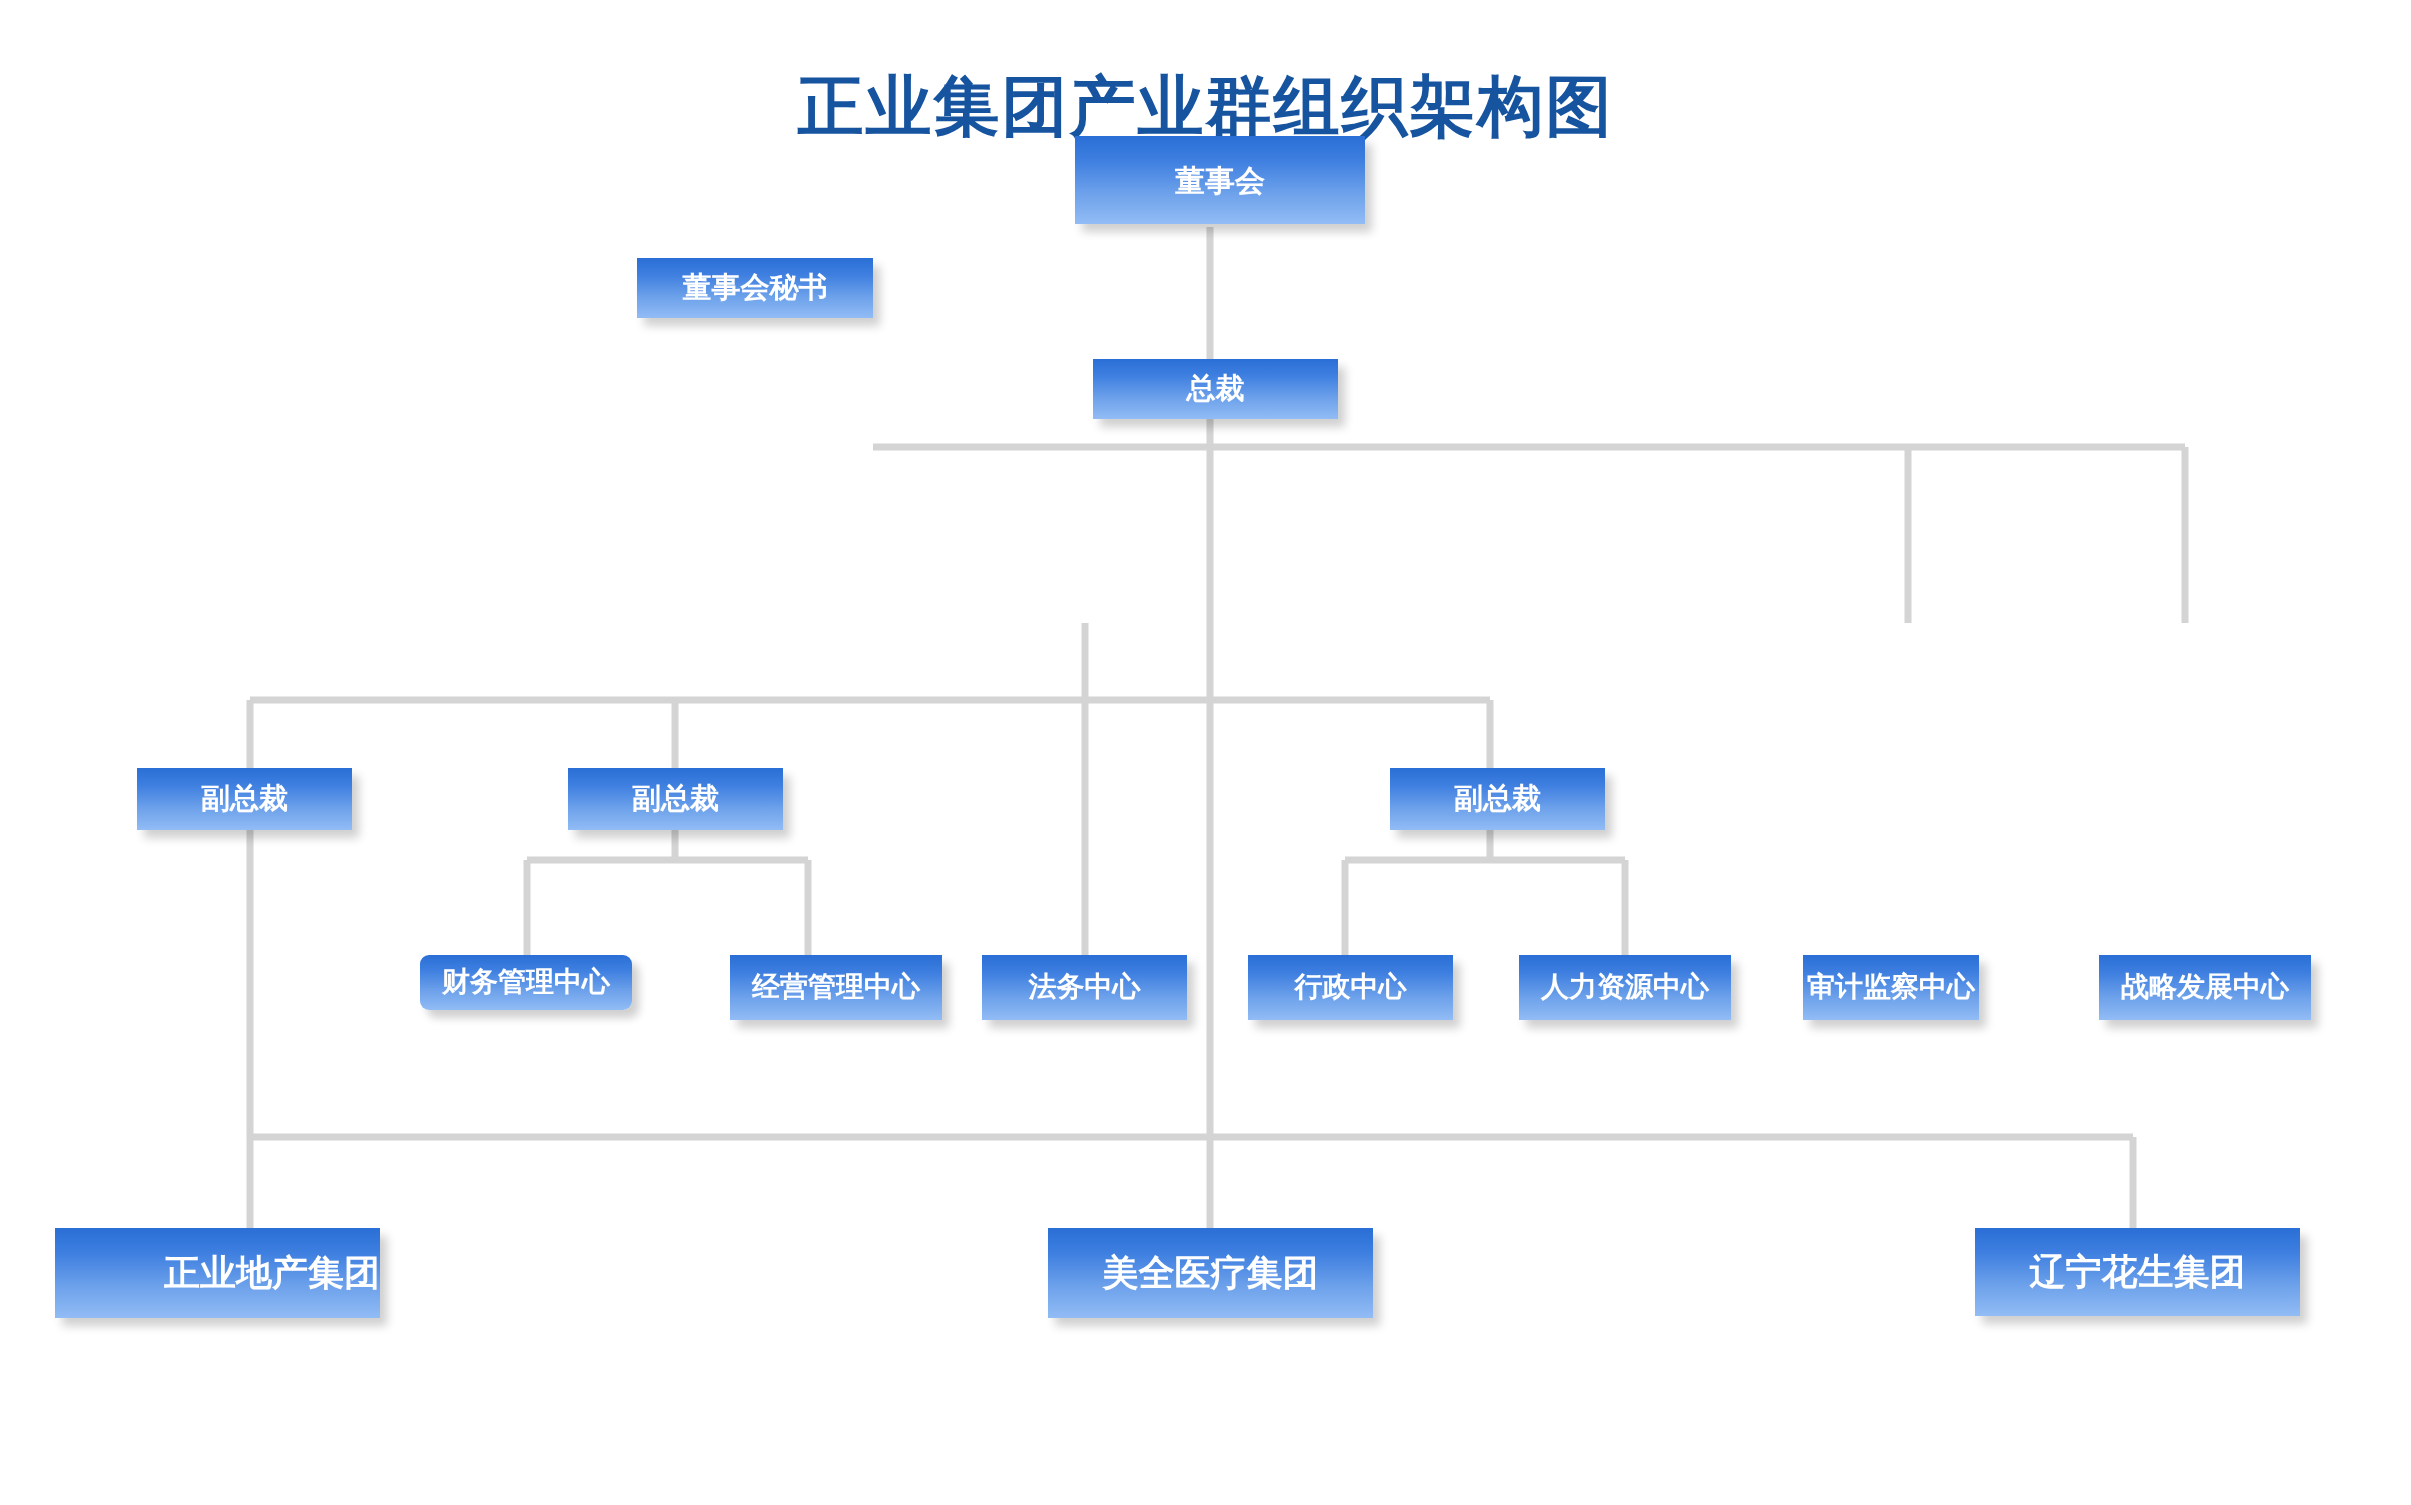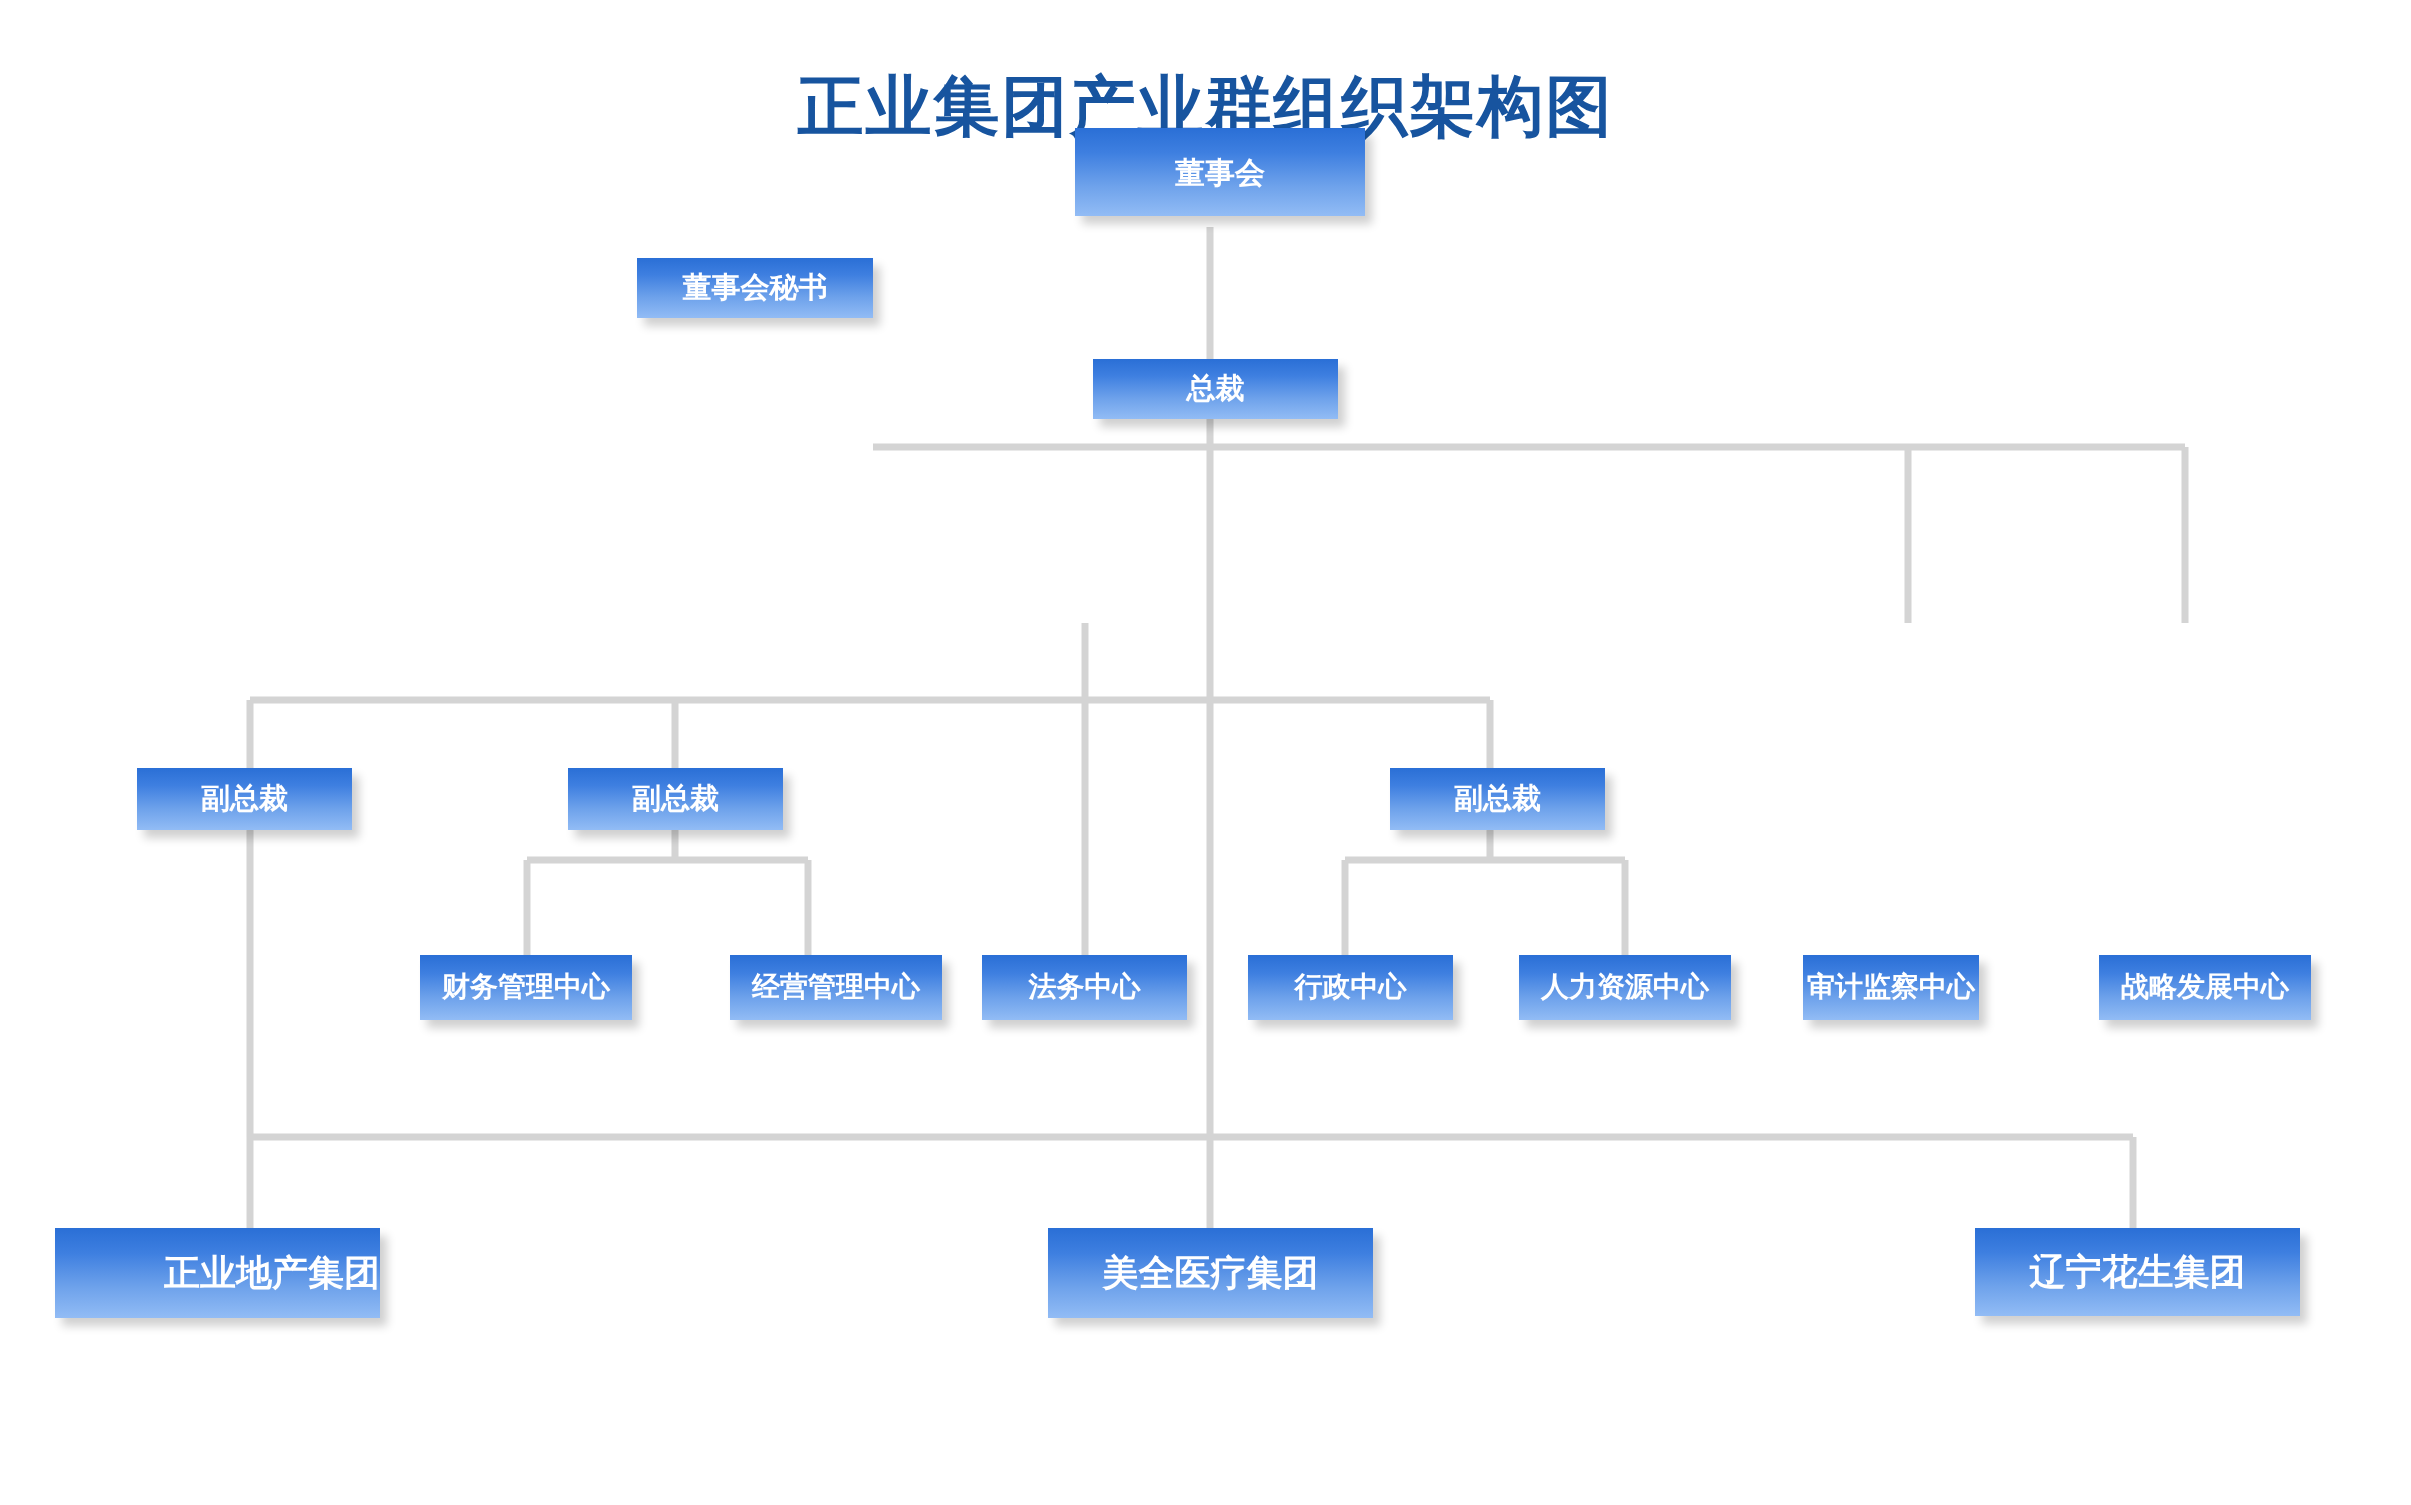"董事会" div.node { top: 128px -> 136px }
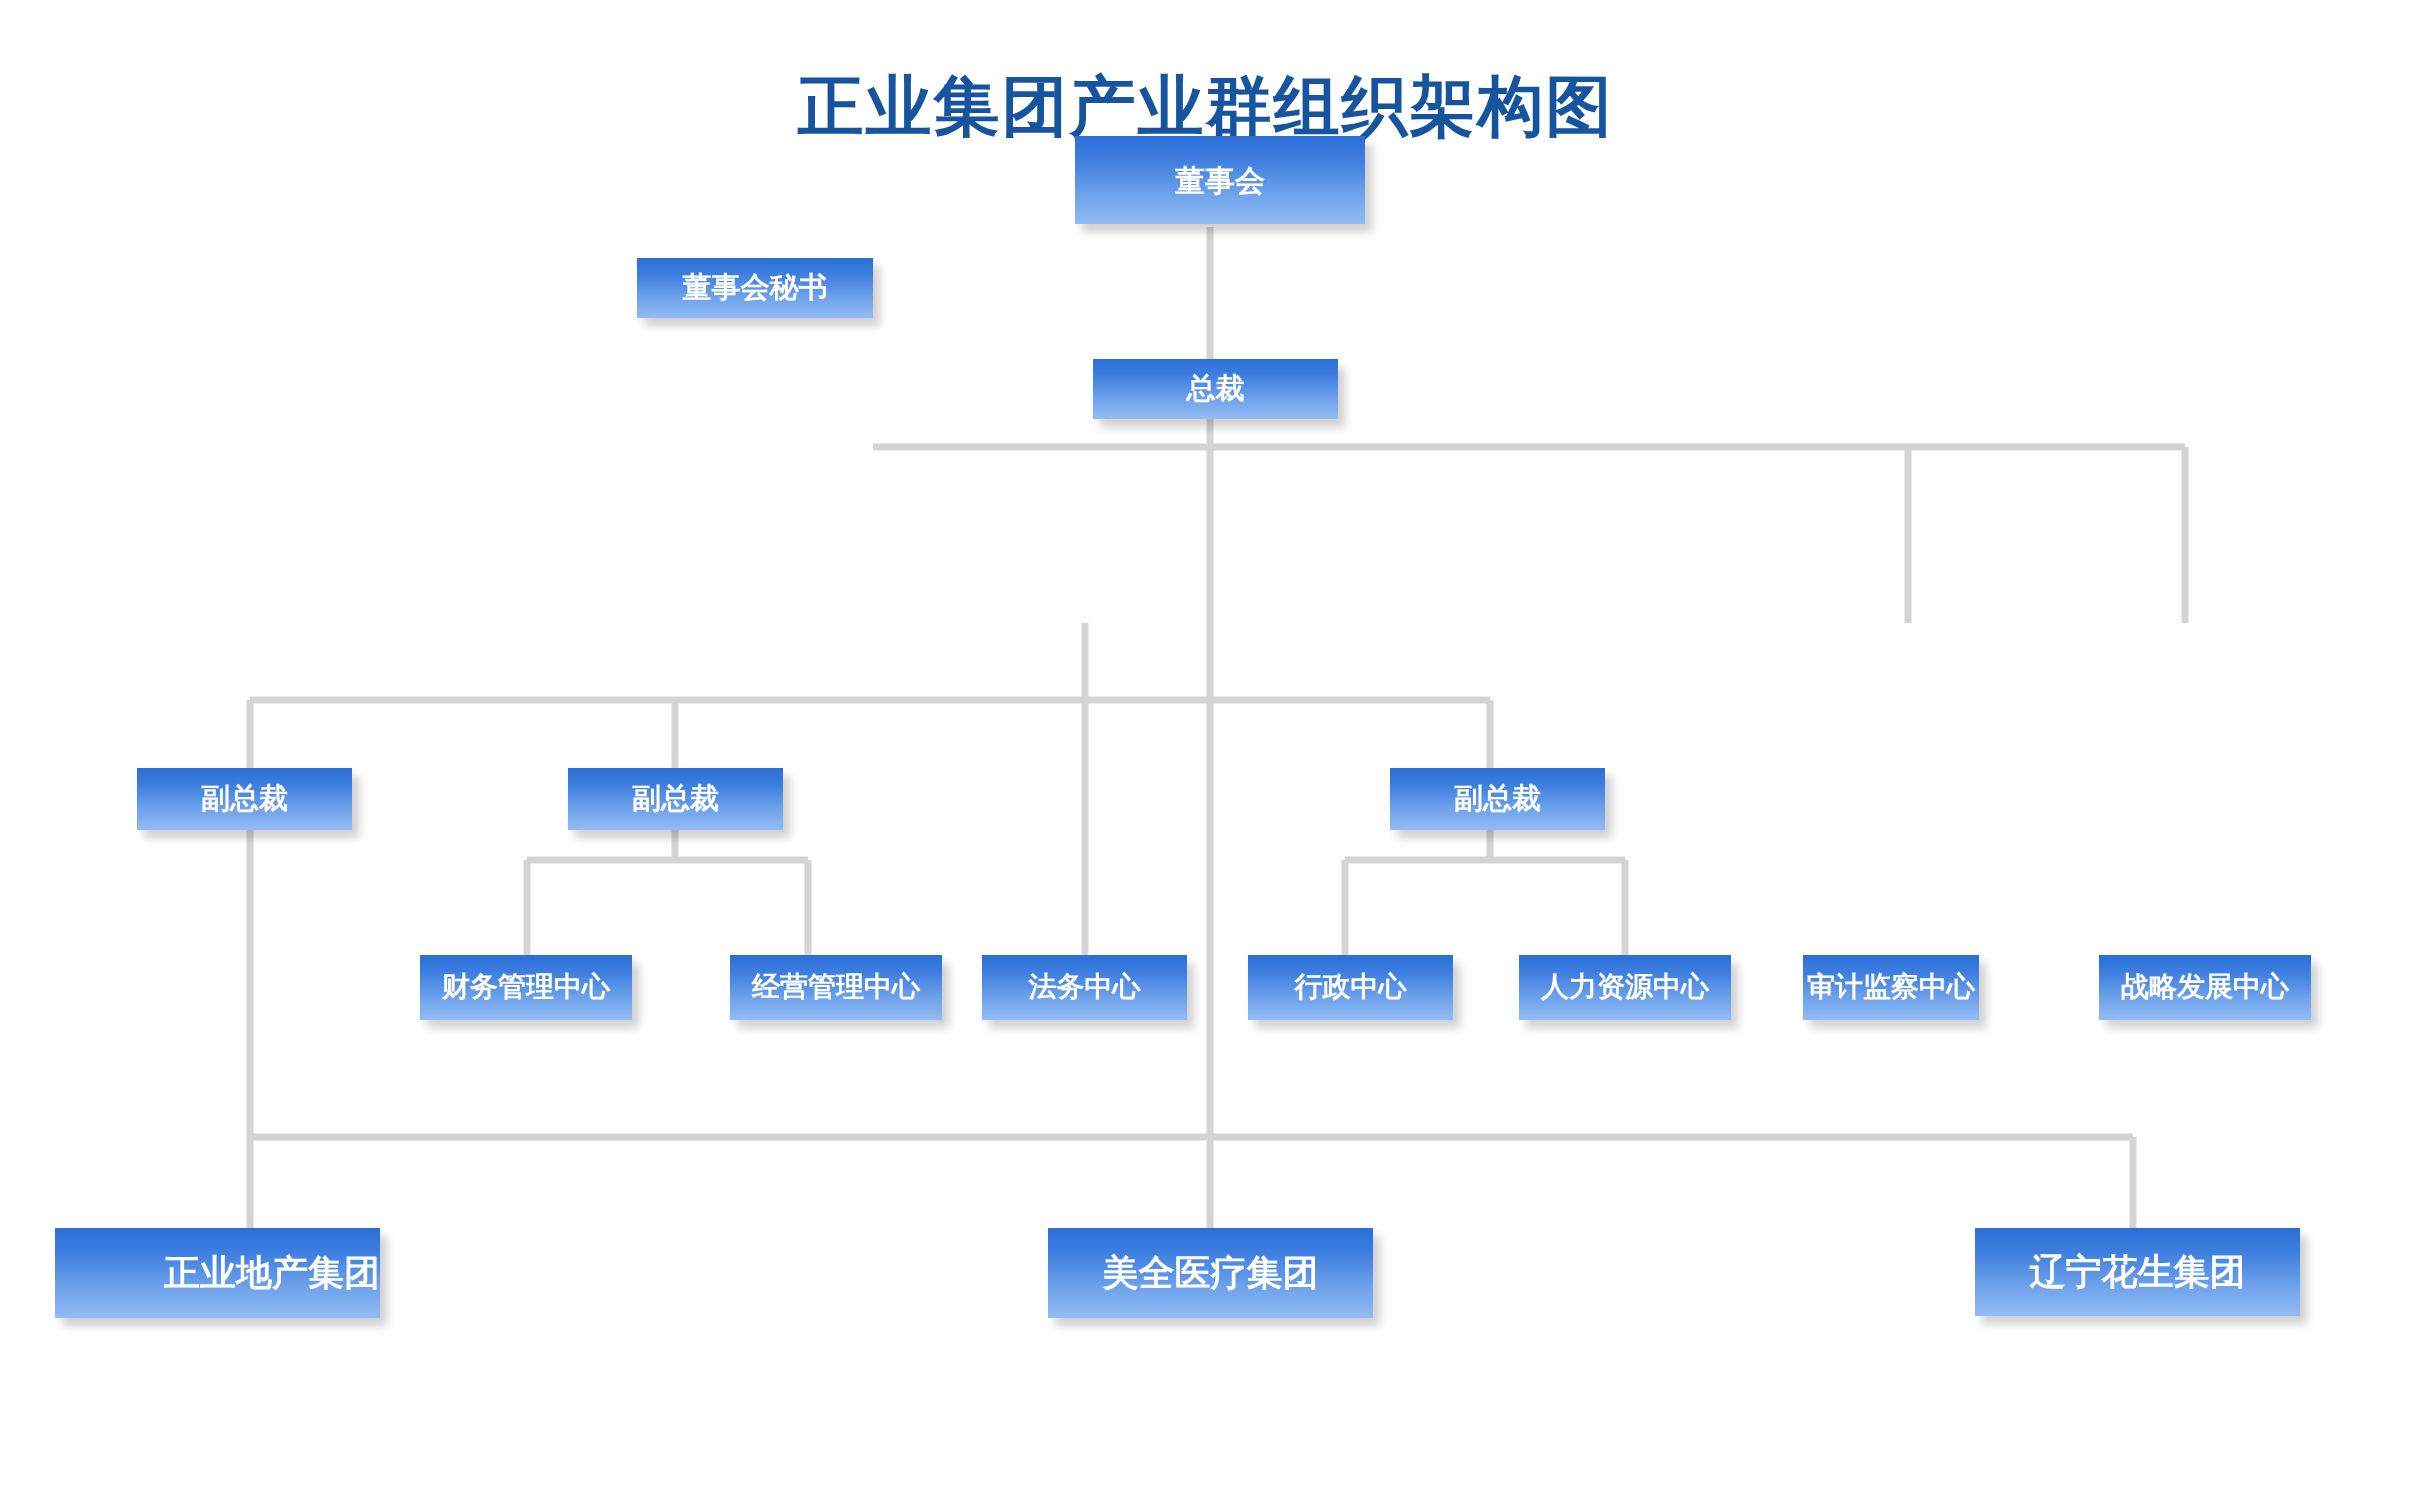"财务管理中心" div.node { border-radius: none -> 9px; height: 65px -> 55px }
